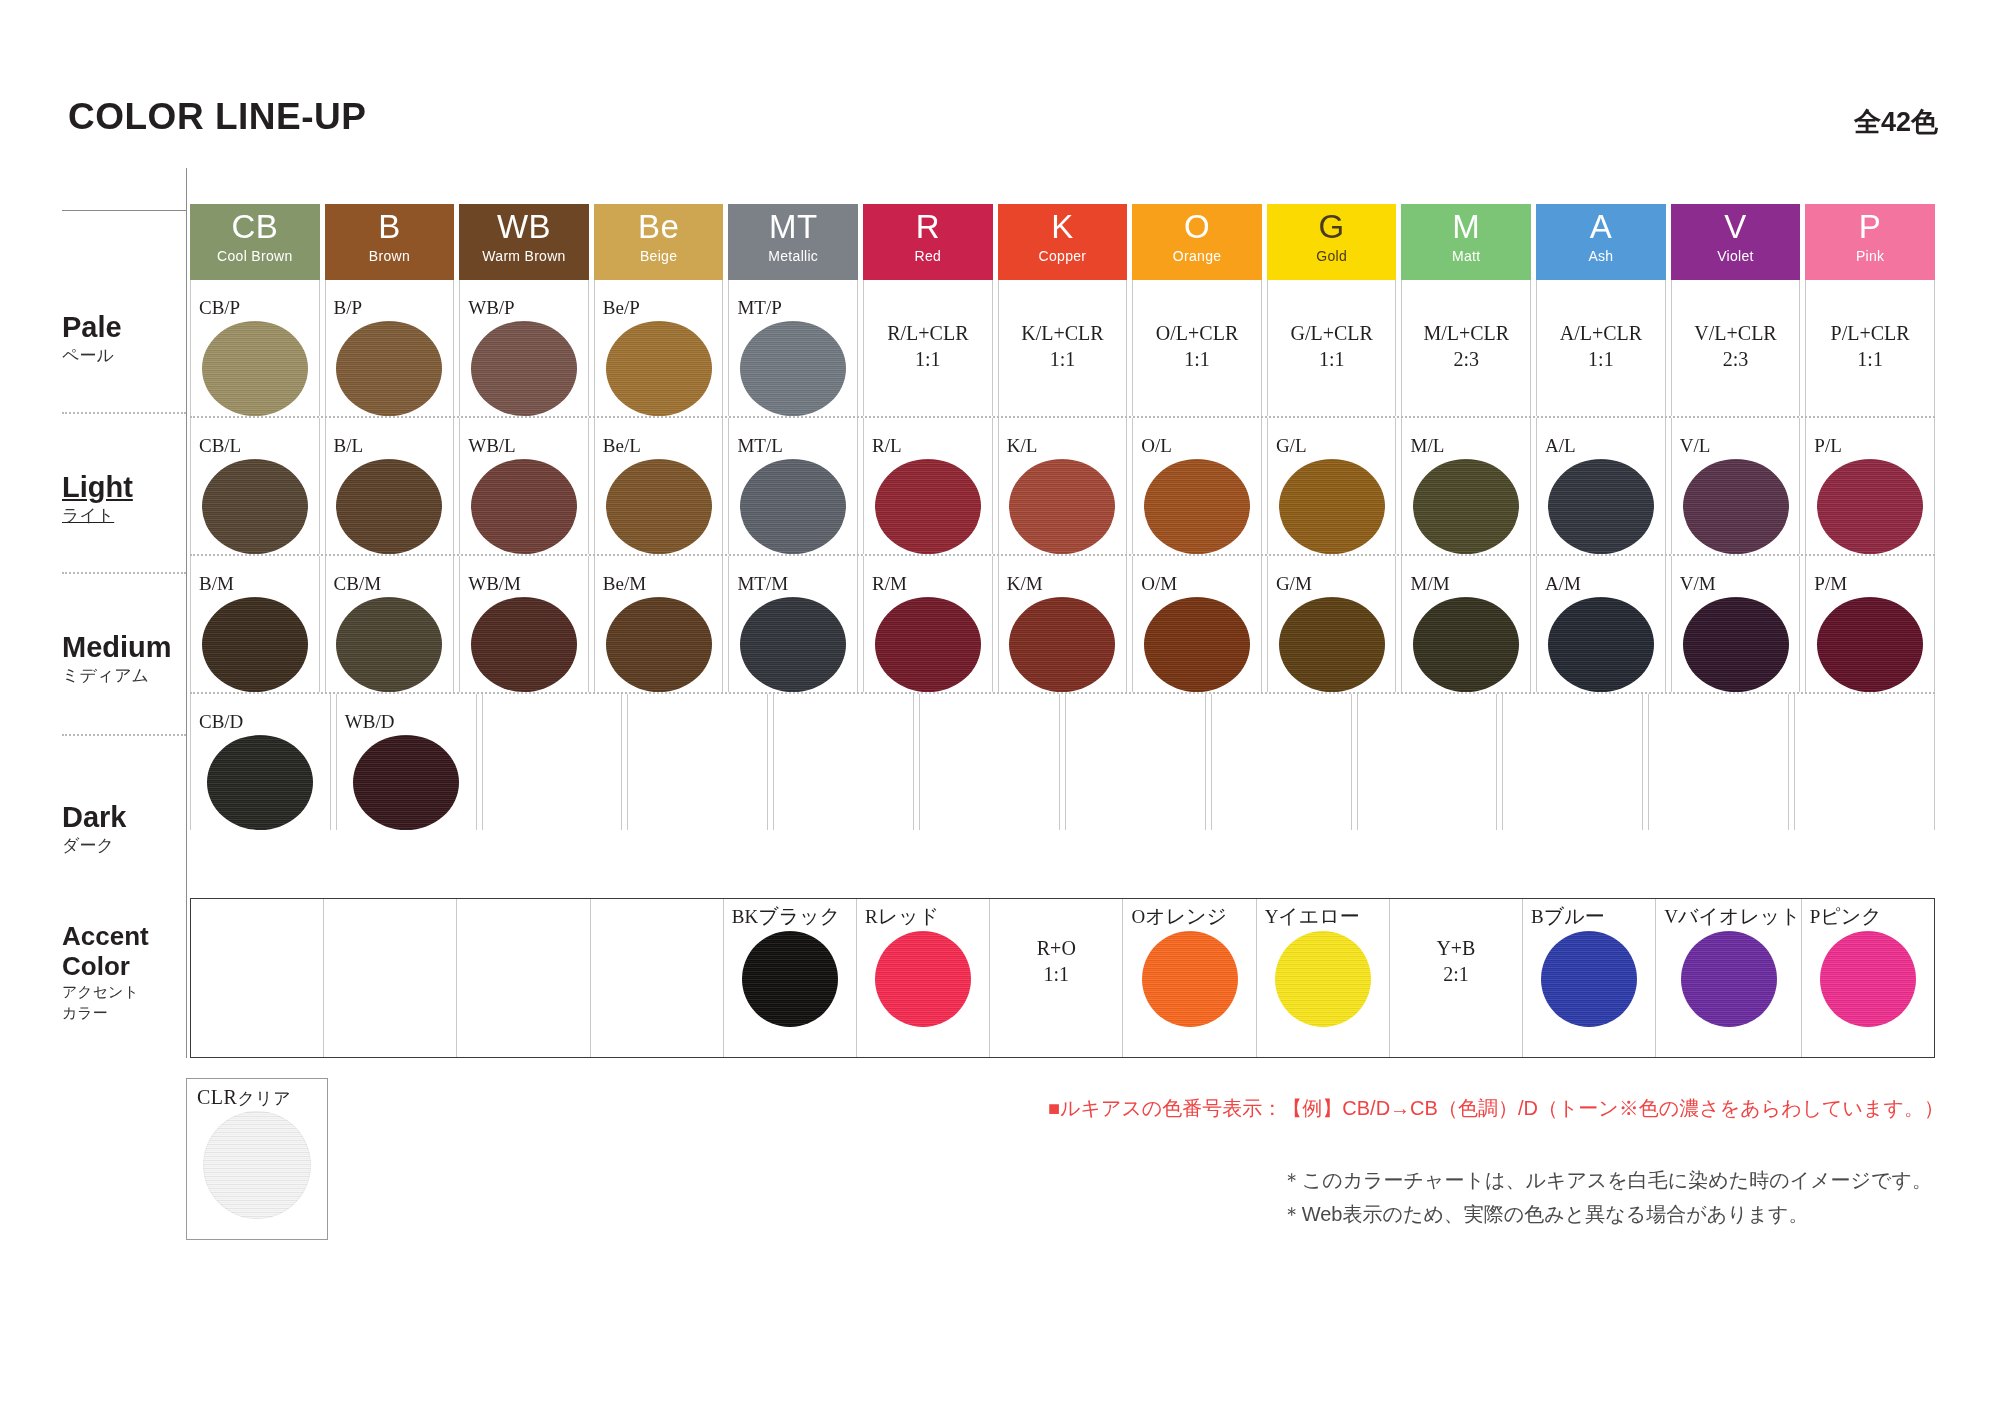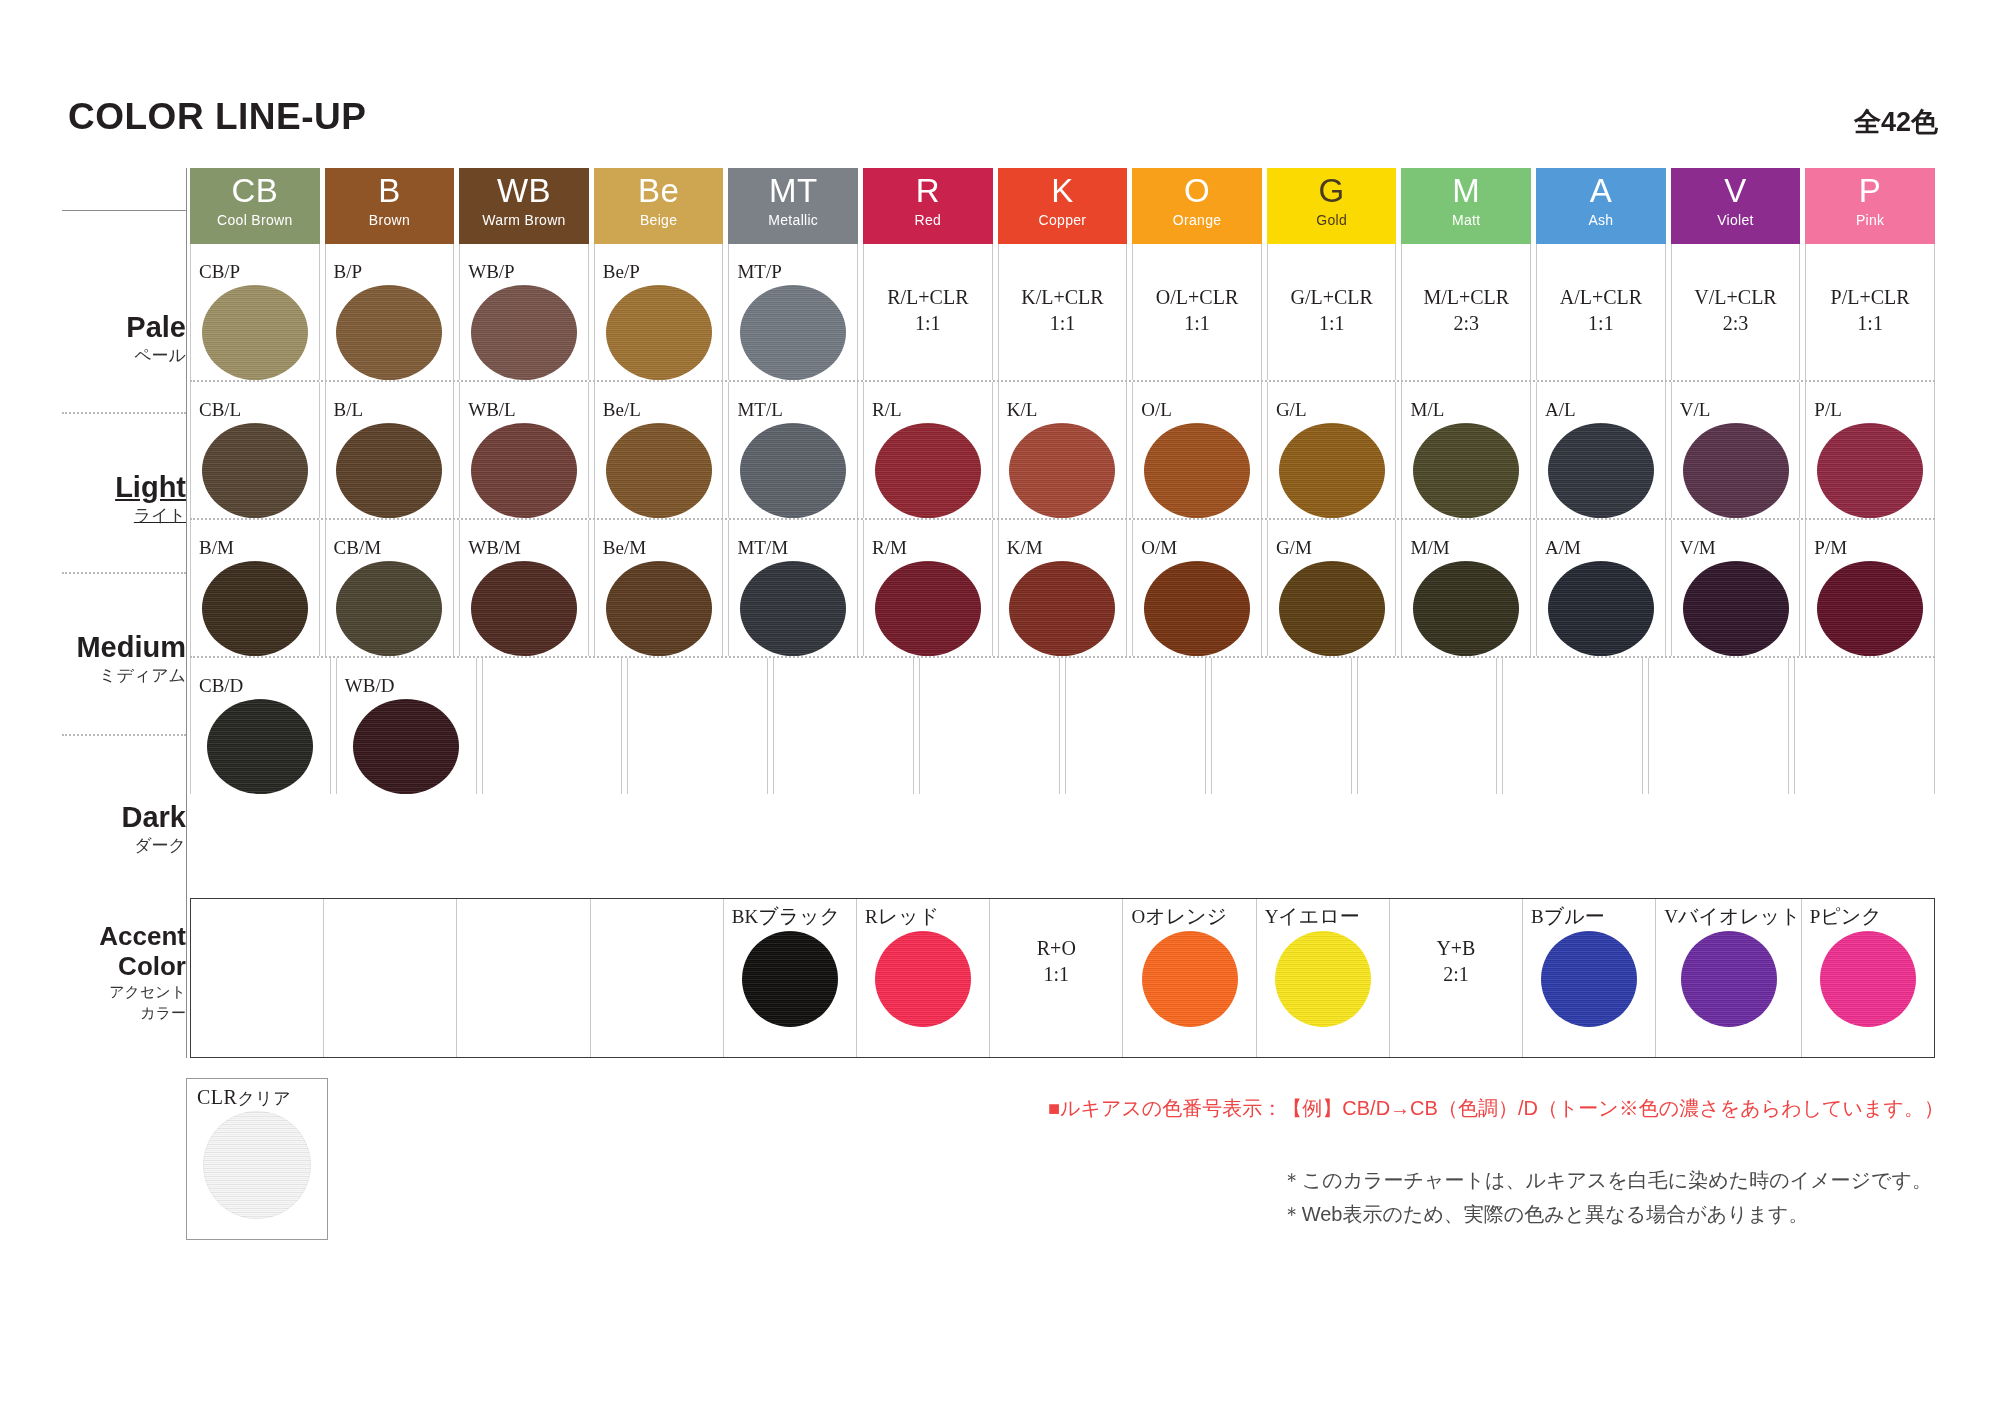"CB" .col-head-row { margin-top: none -> 36px }
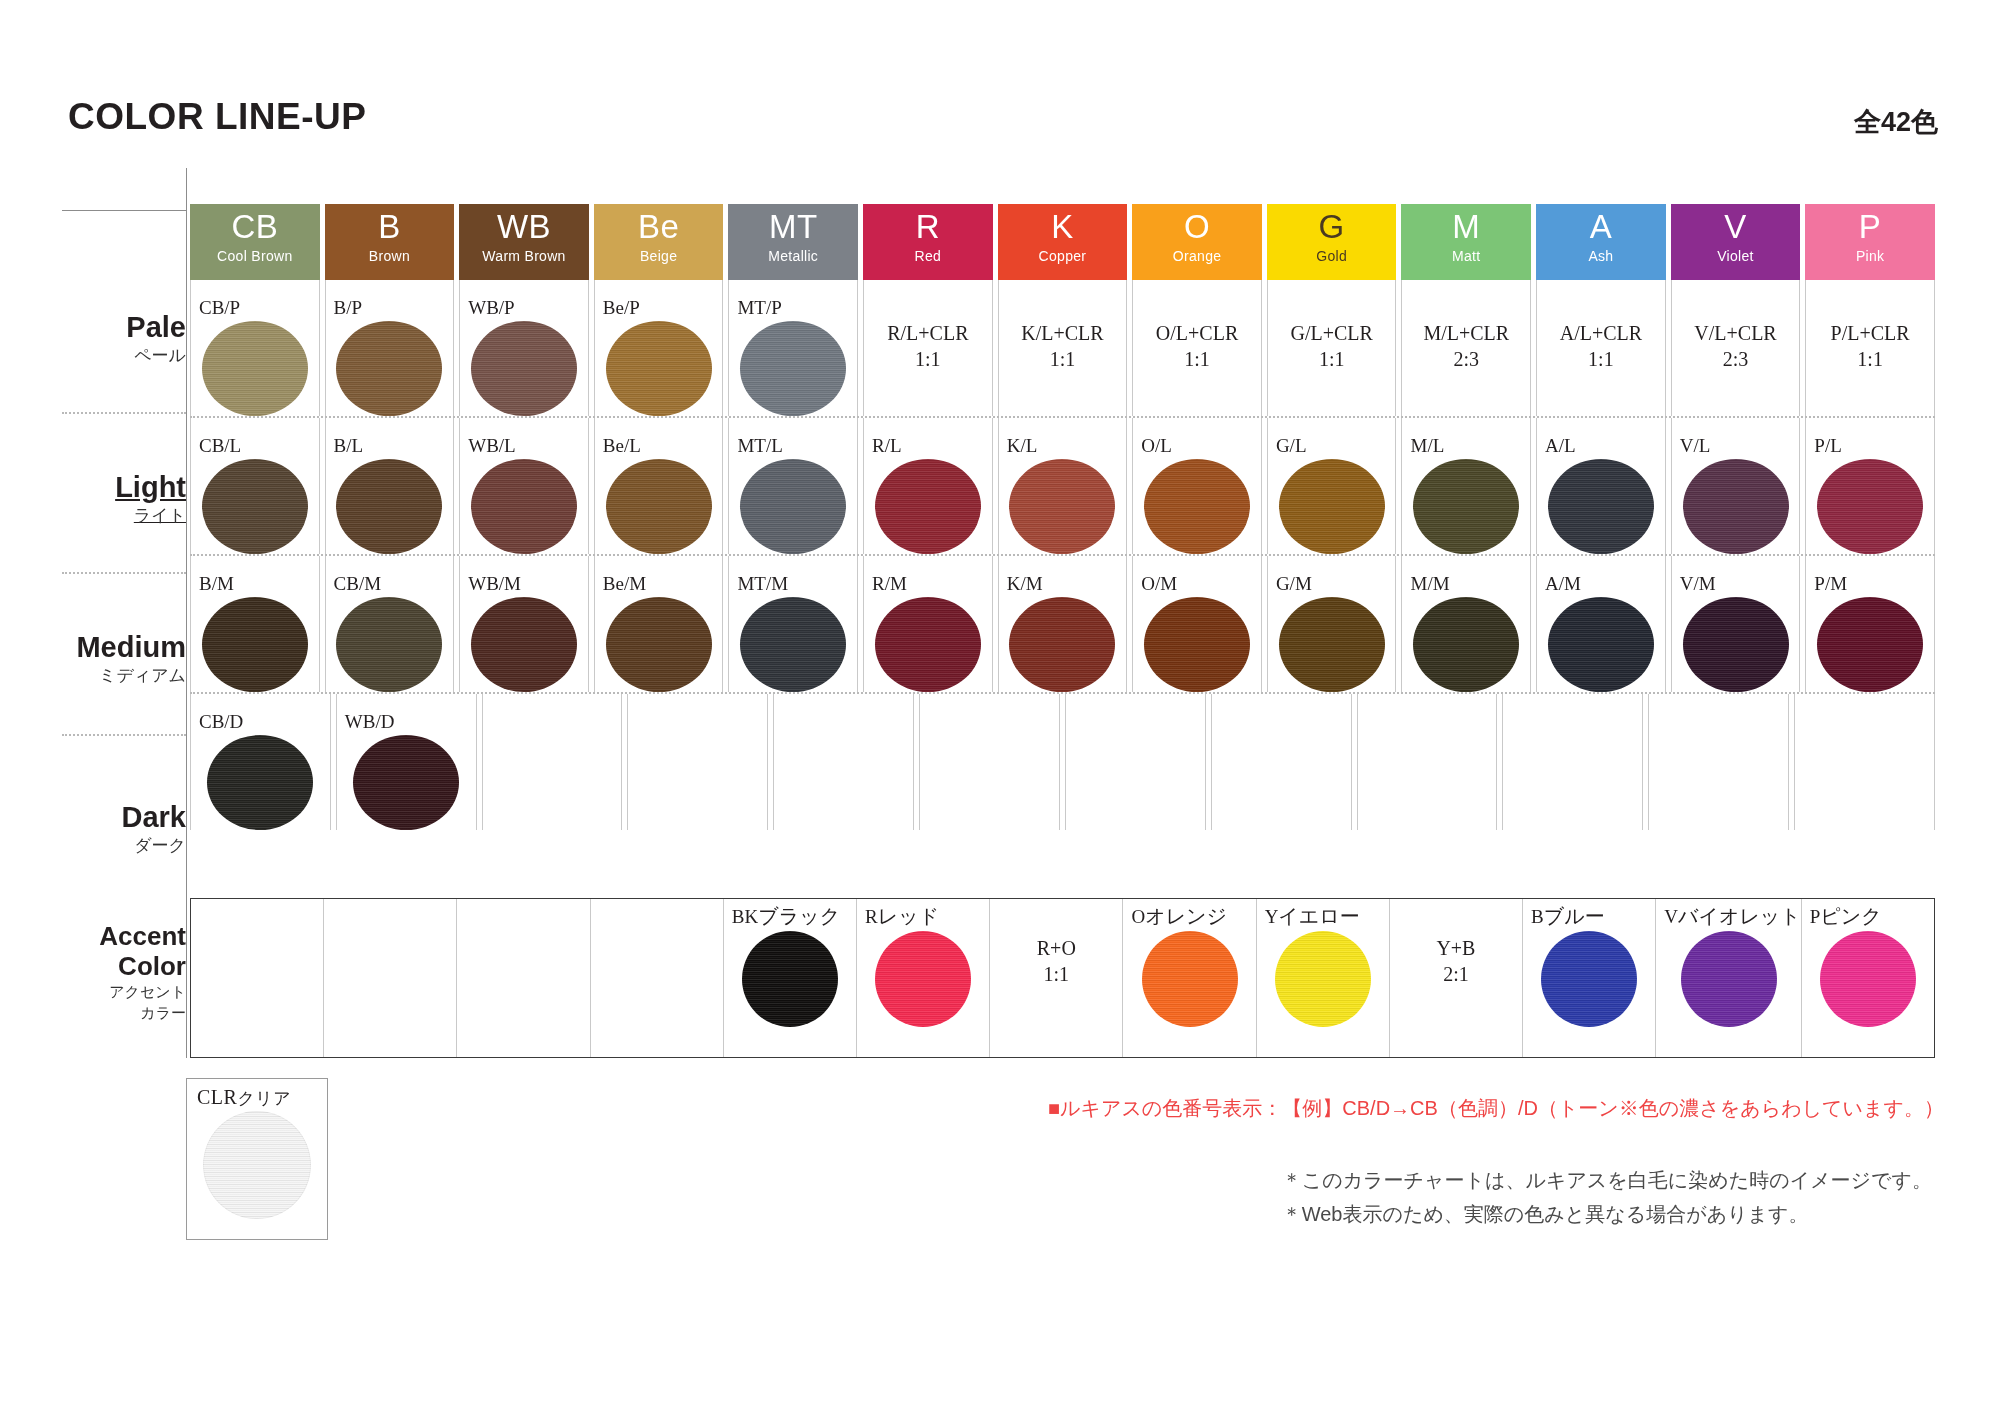"Pale" .row-label { text-align: right -> left }
